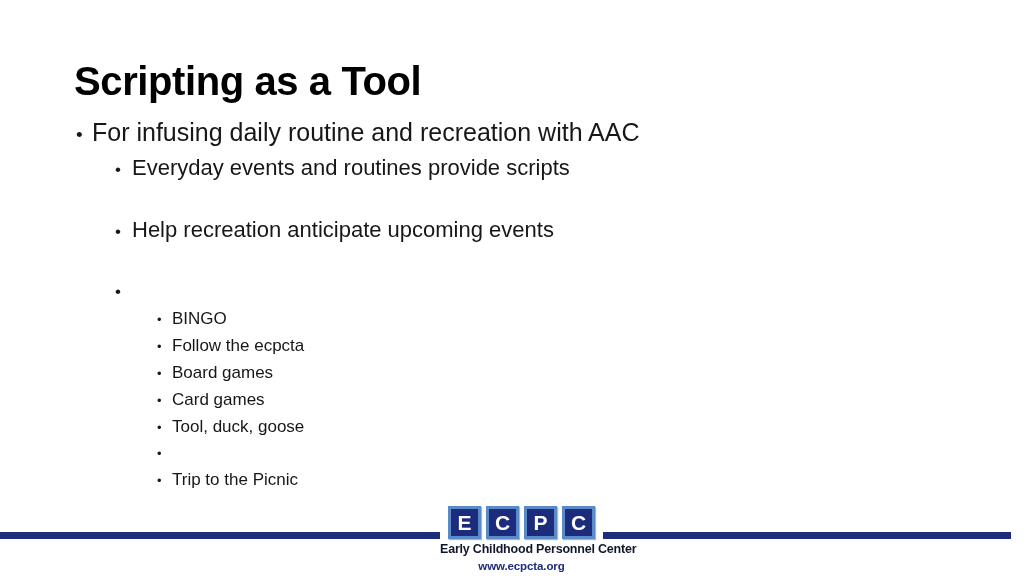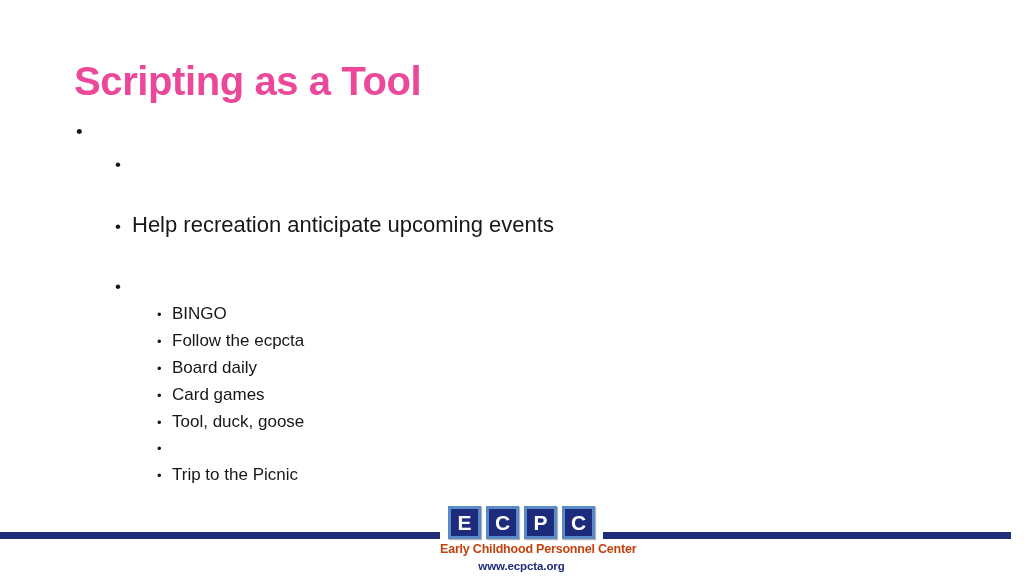"Scripting as a Tool" .slide-title { color: #ec4899 -> #000000 }
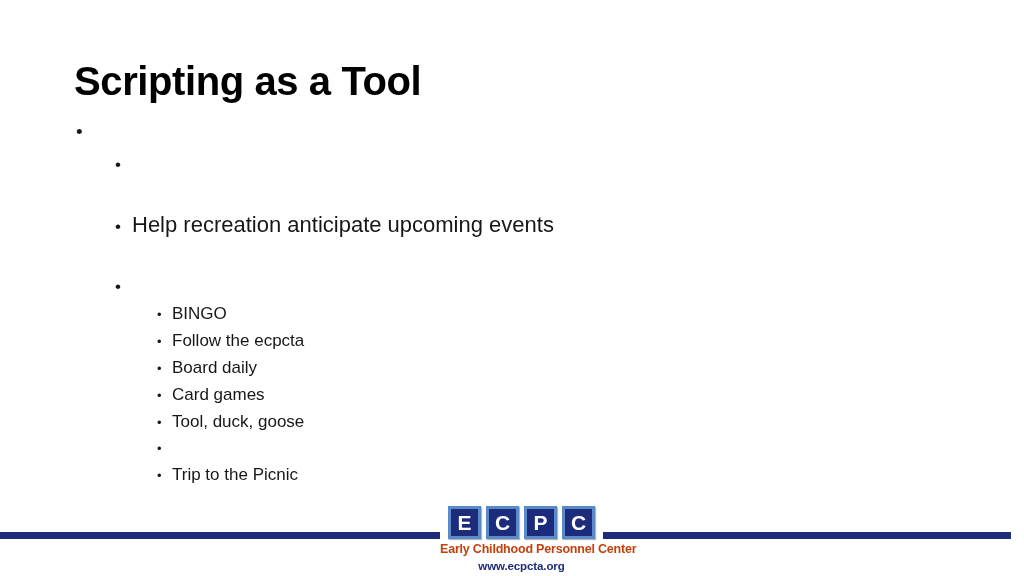"For infusing daily routine and" span.btext { html: none -> <span>For infusing daily routine and recreation with AAC</span> }
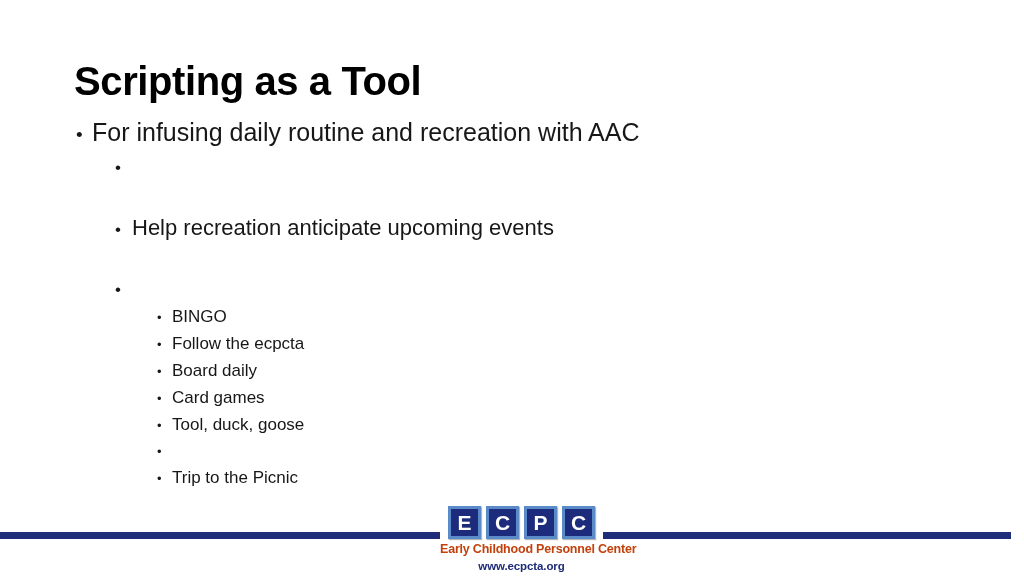"Everyday events and routines provide" span.btext { html: none -> <span>Everyday events and routines provide scripts</span> }
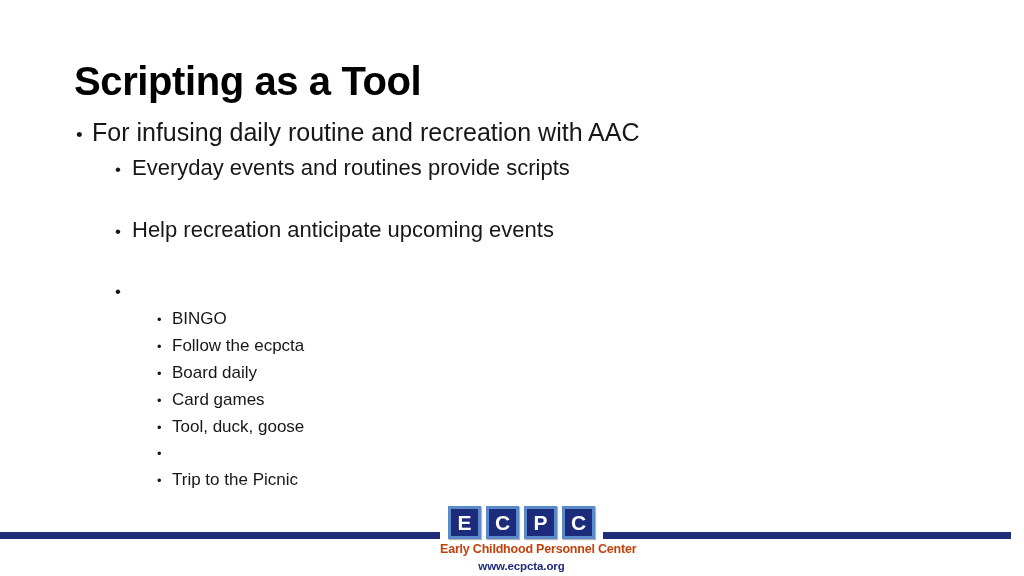"Board daily" span.btext { text: daily -> games }
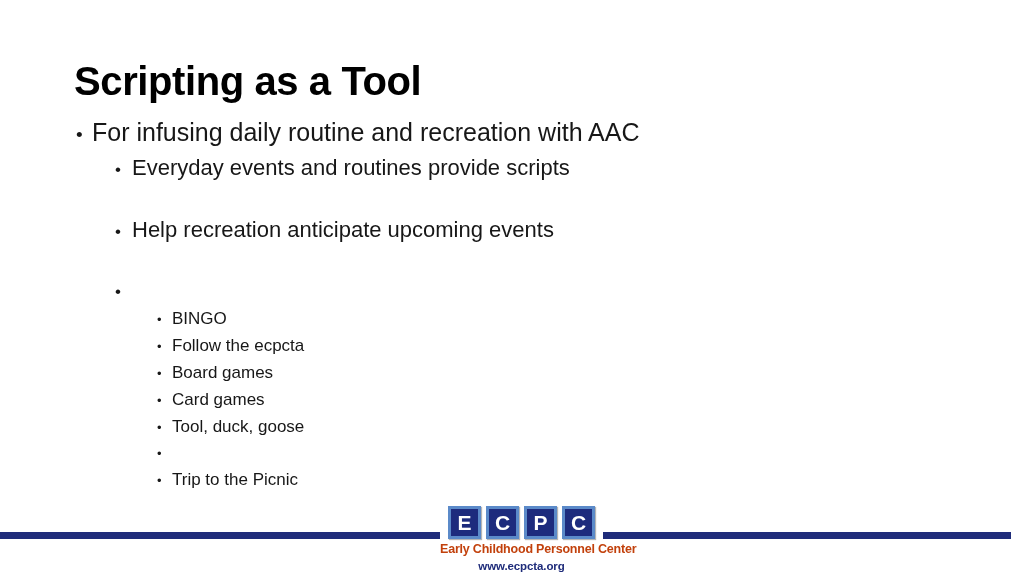"Early Childhood Personnel Center" .logo-name { color: #c2410c -> #0f172a }
